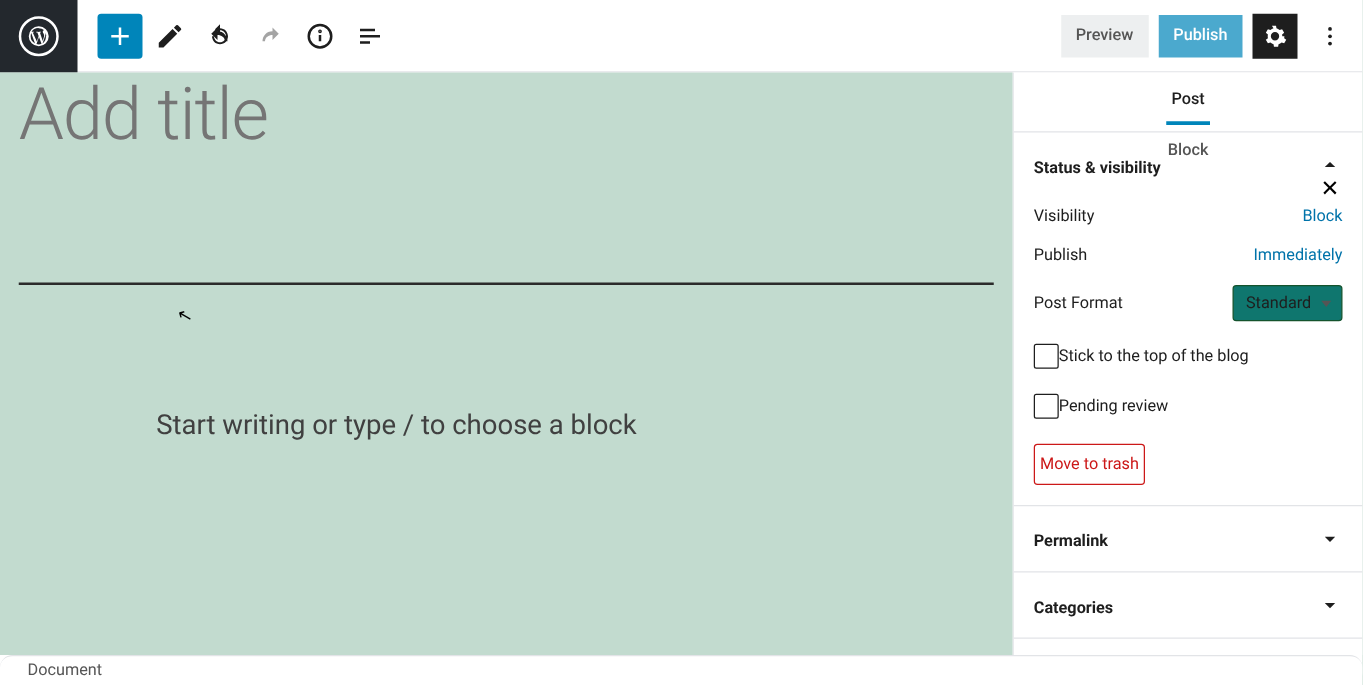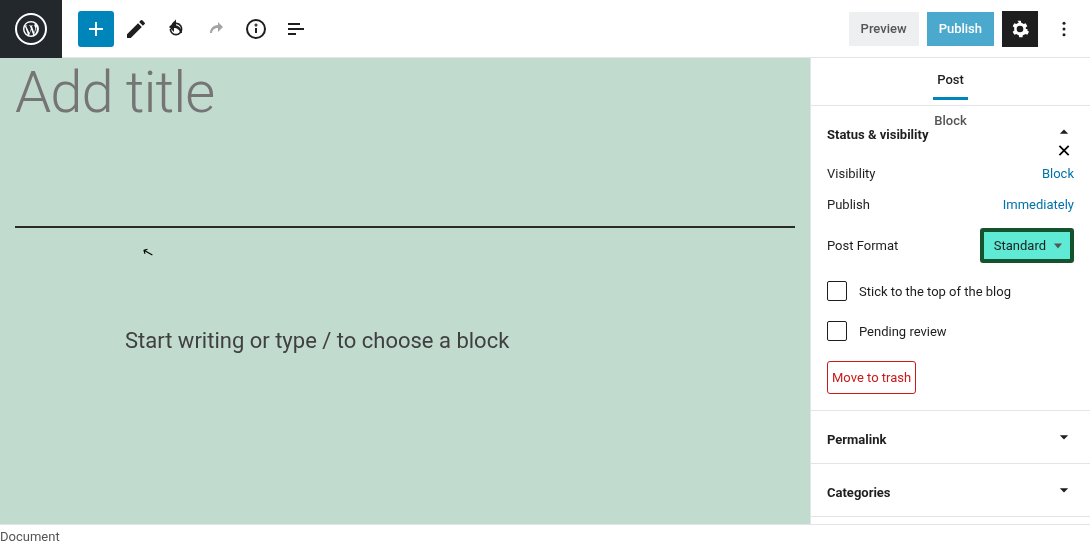"Standard" .select { background: #5eead4 -> #0f766e; border: 4px solid #14532d -> 1px solid #14532d }
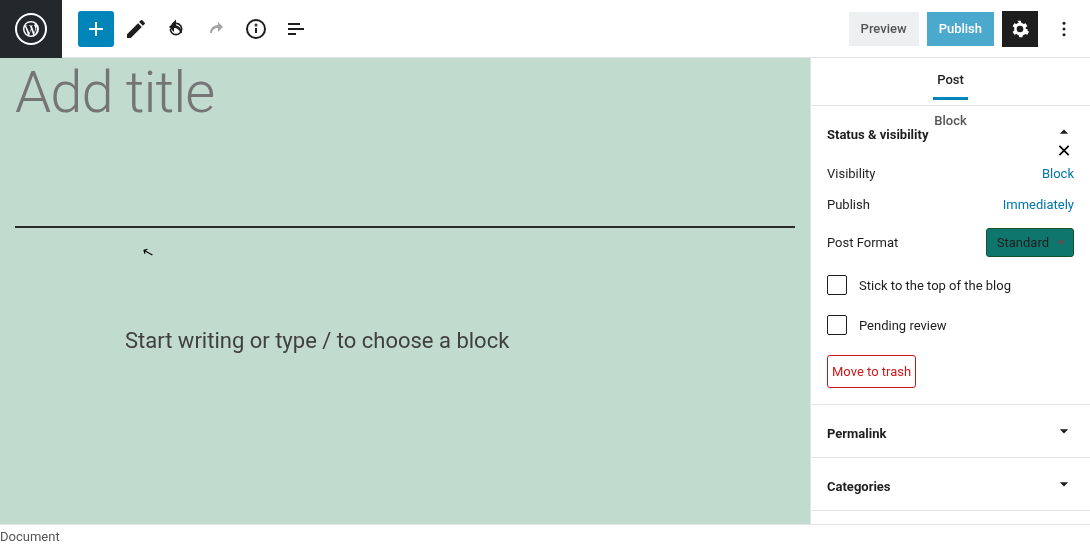"Stick to the top of" .checkrow { gap: 12px -> none }
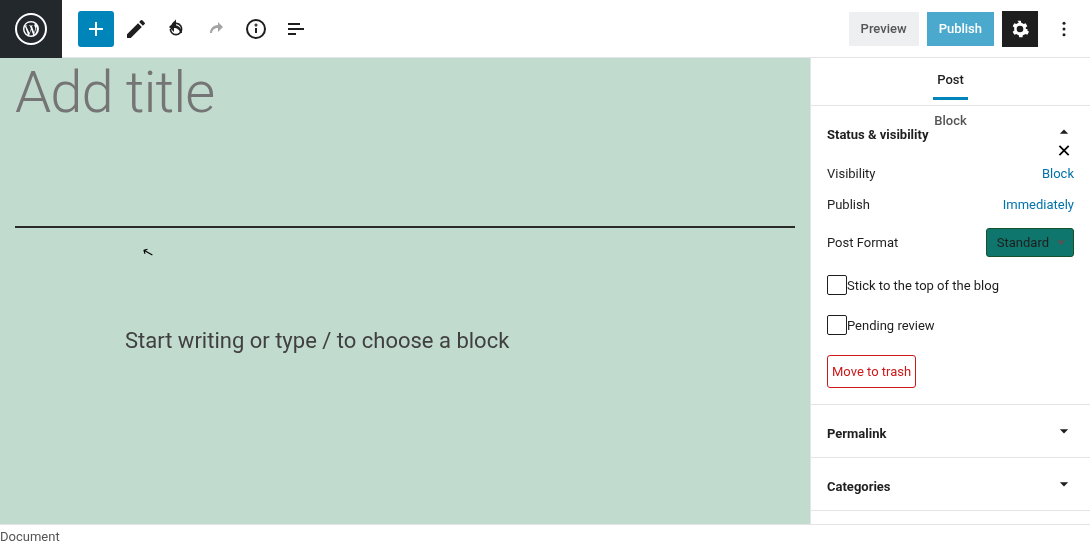"Document" .footer { border-radius: none -> 10px; padding-left: none -> 22px }
